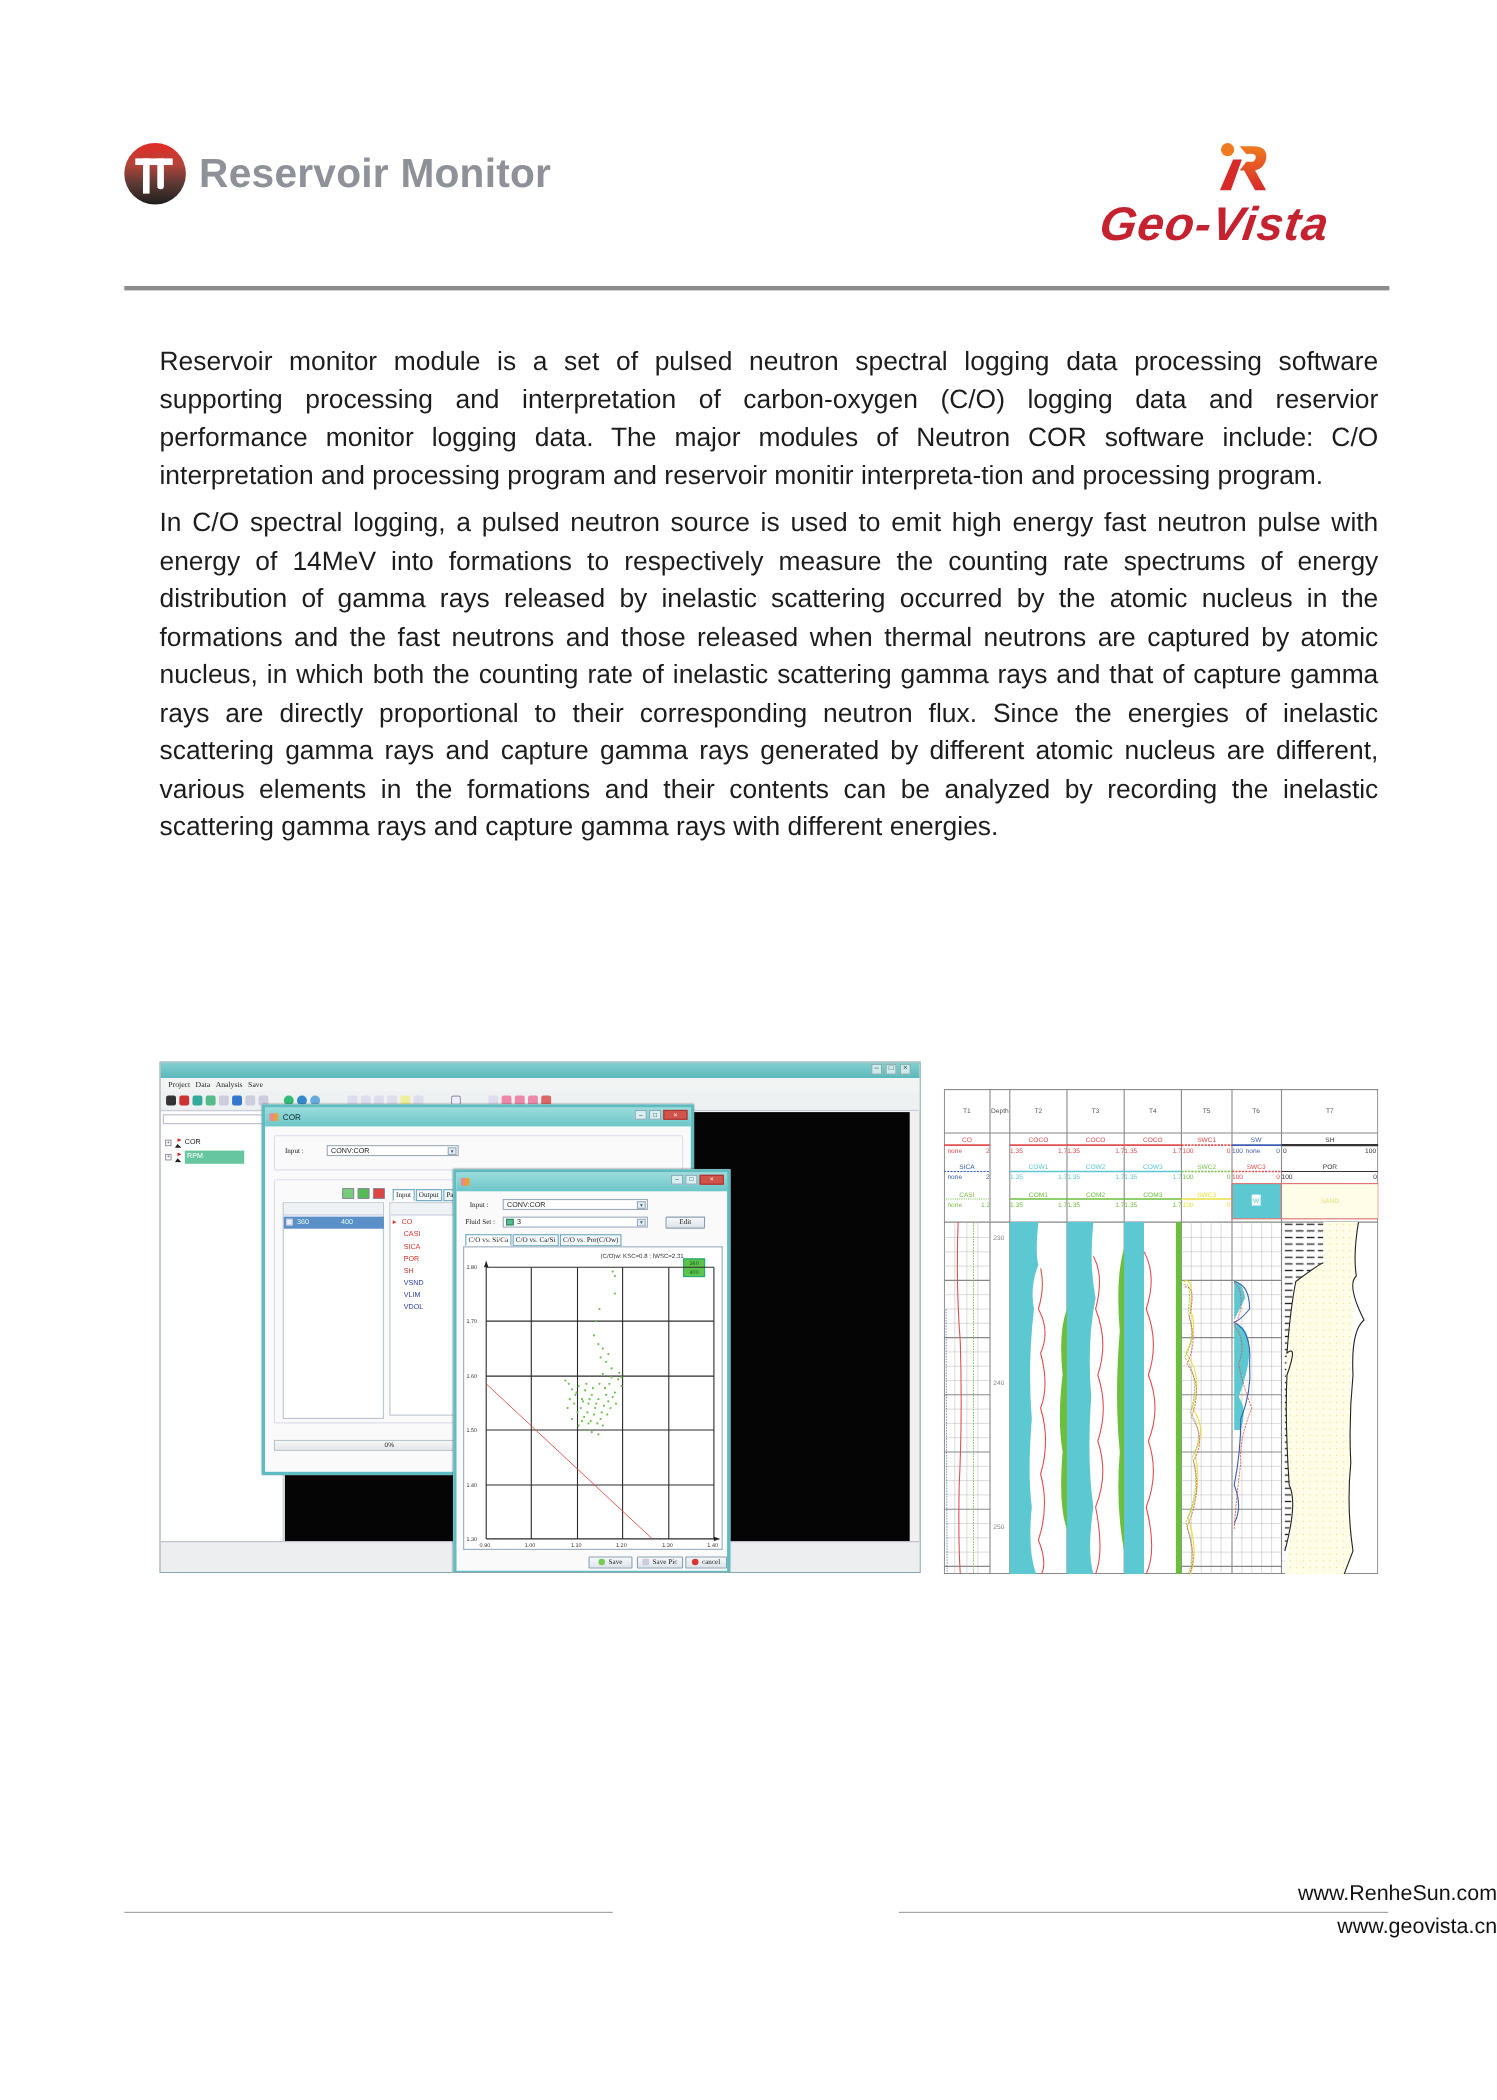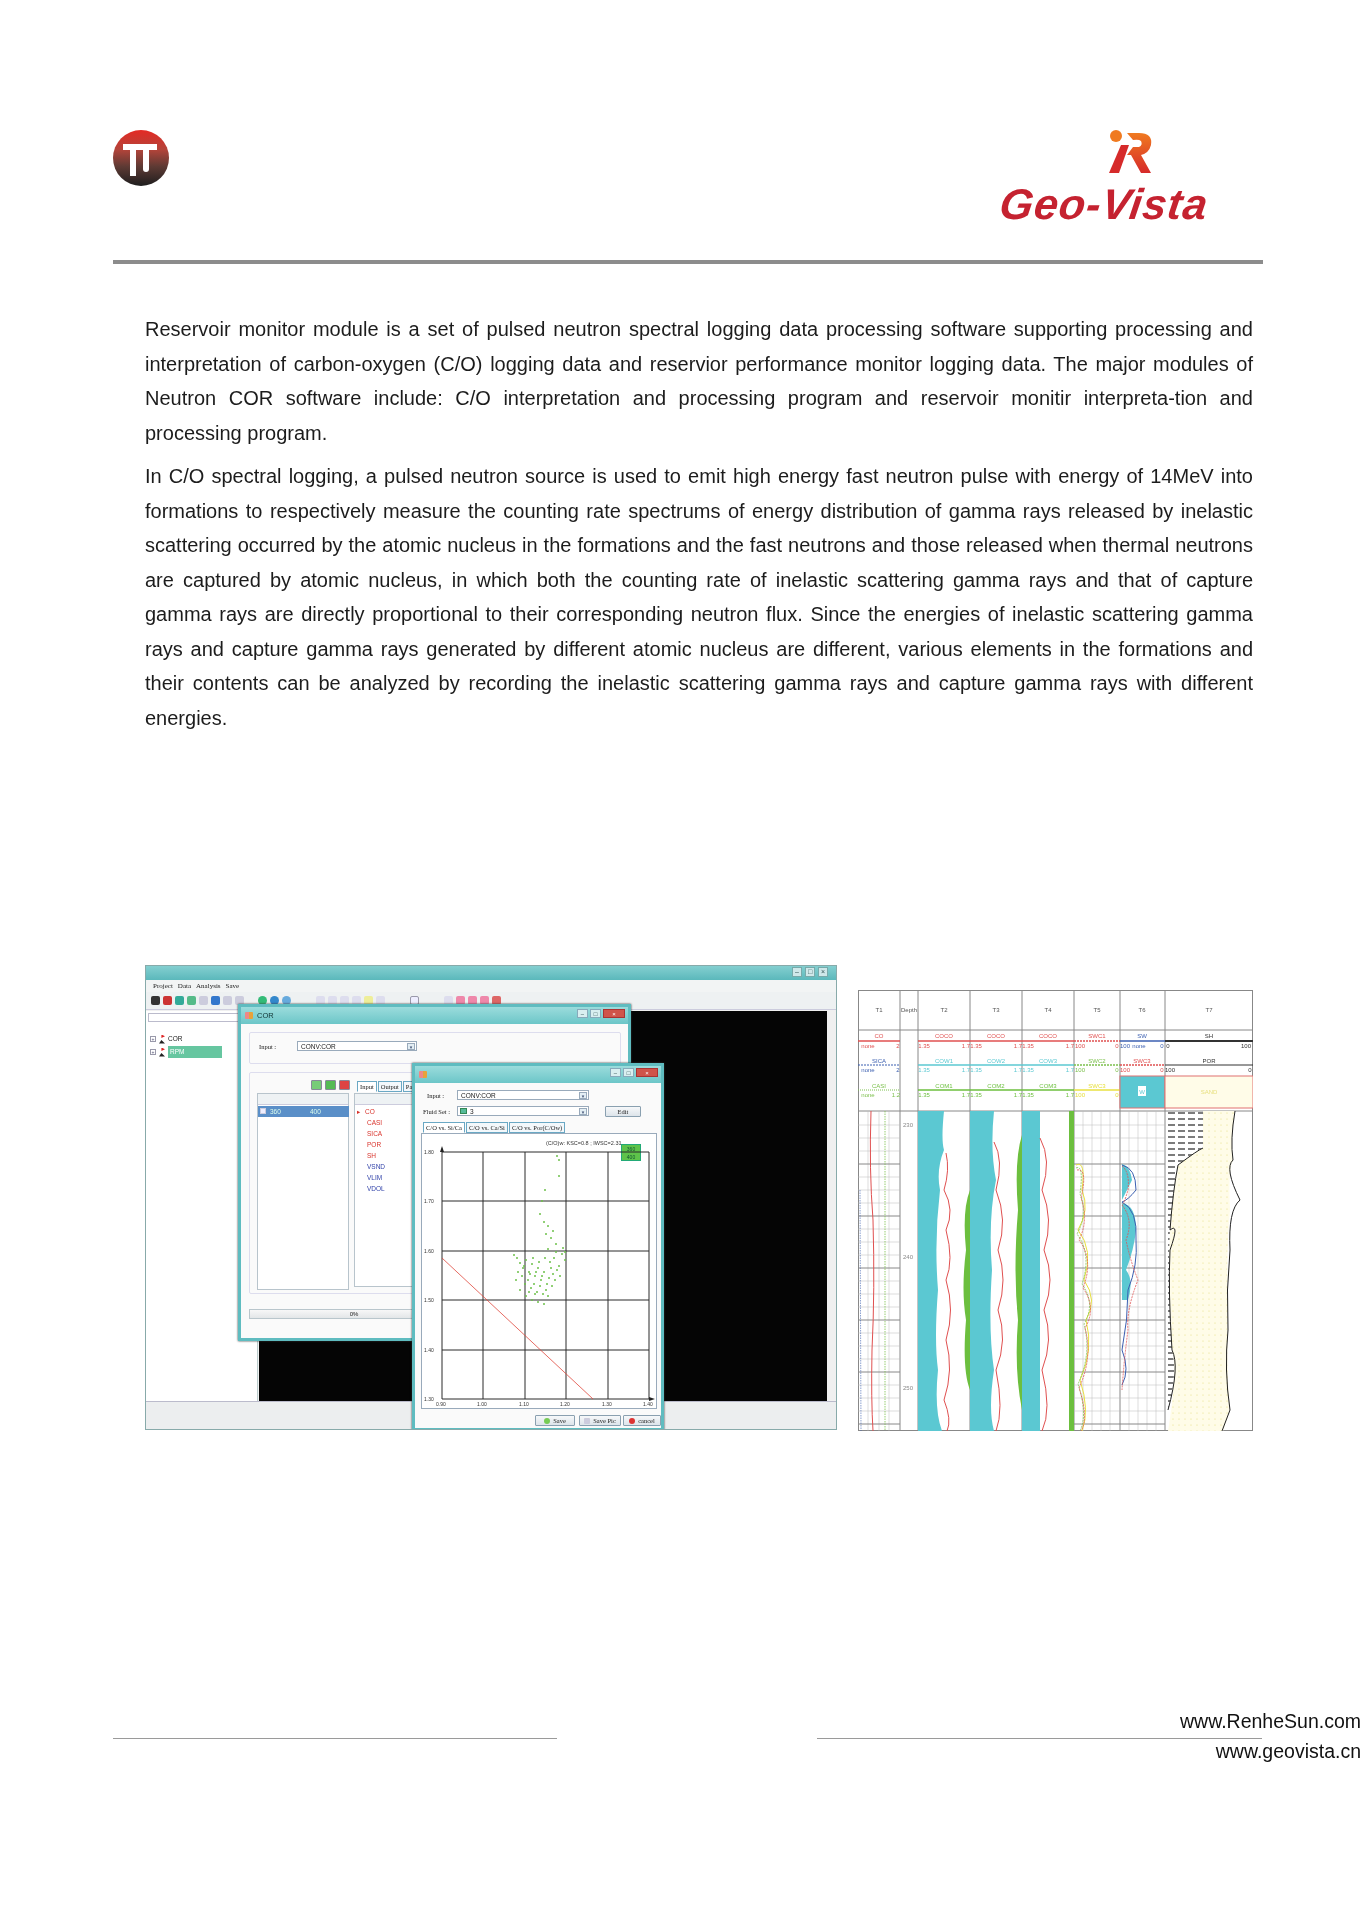"Reservoir Monitor" div.logo-title { html: none -> <div>Reservoir Monitor</div> }
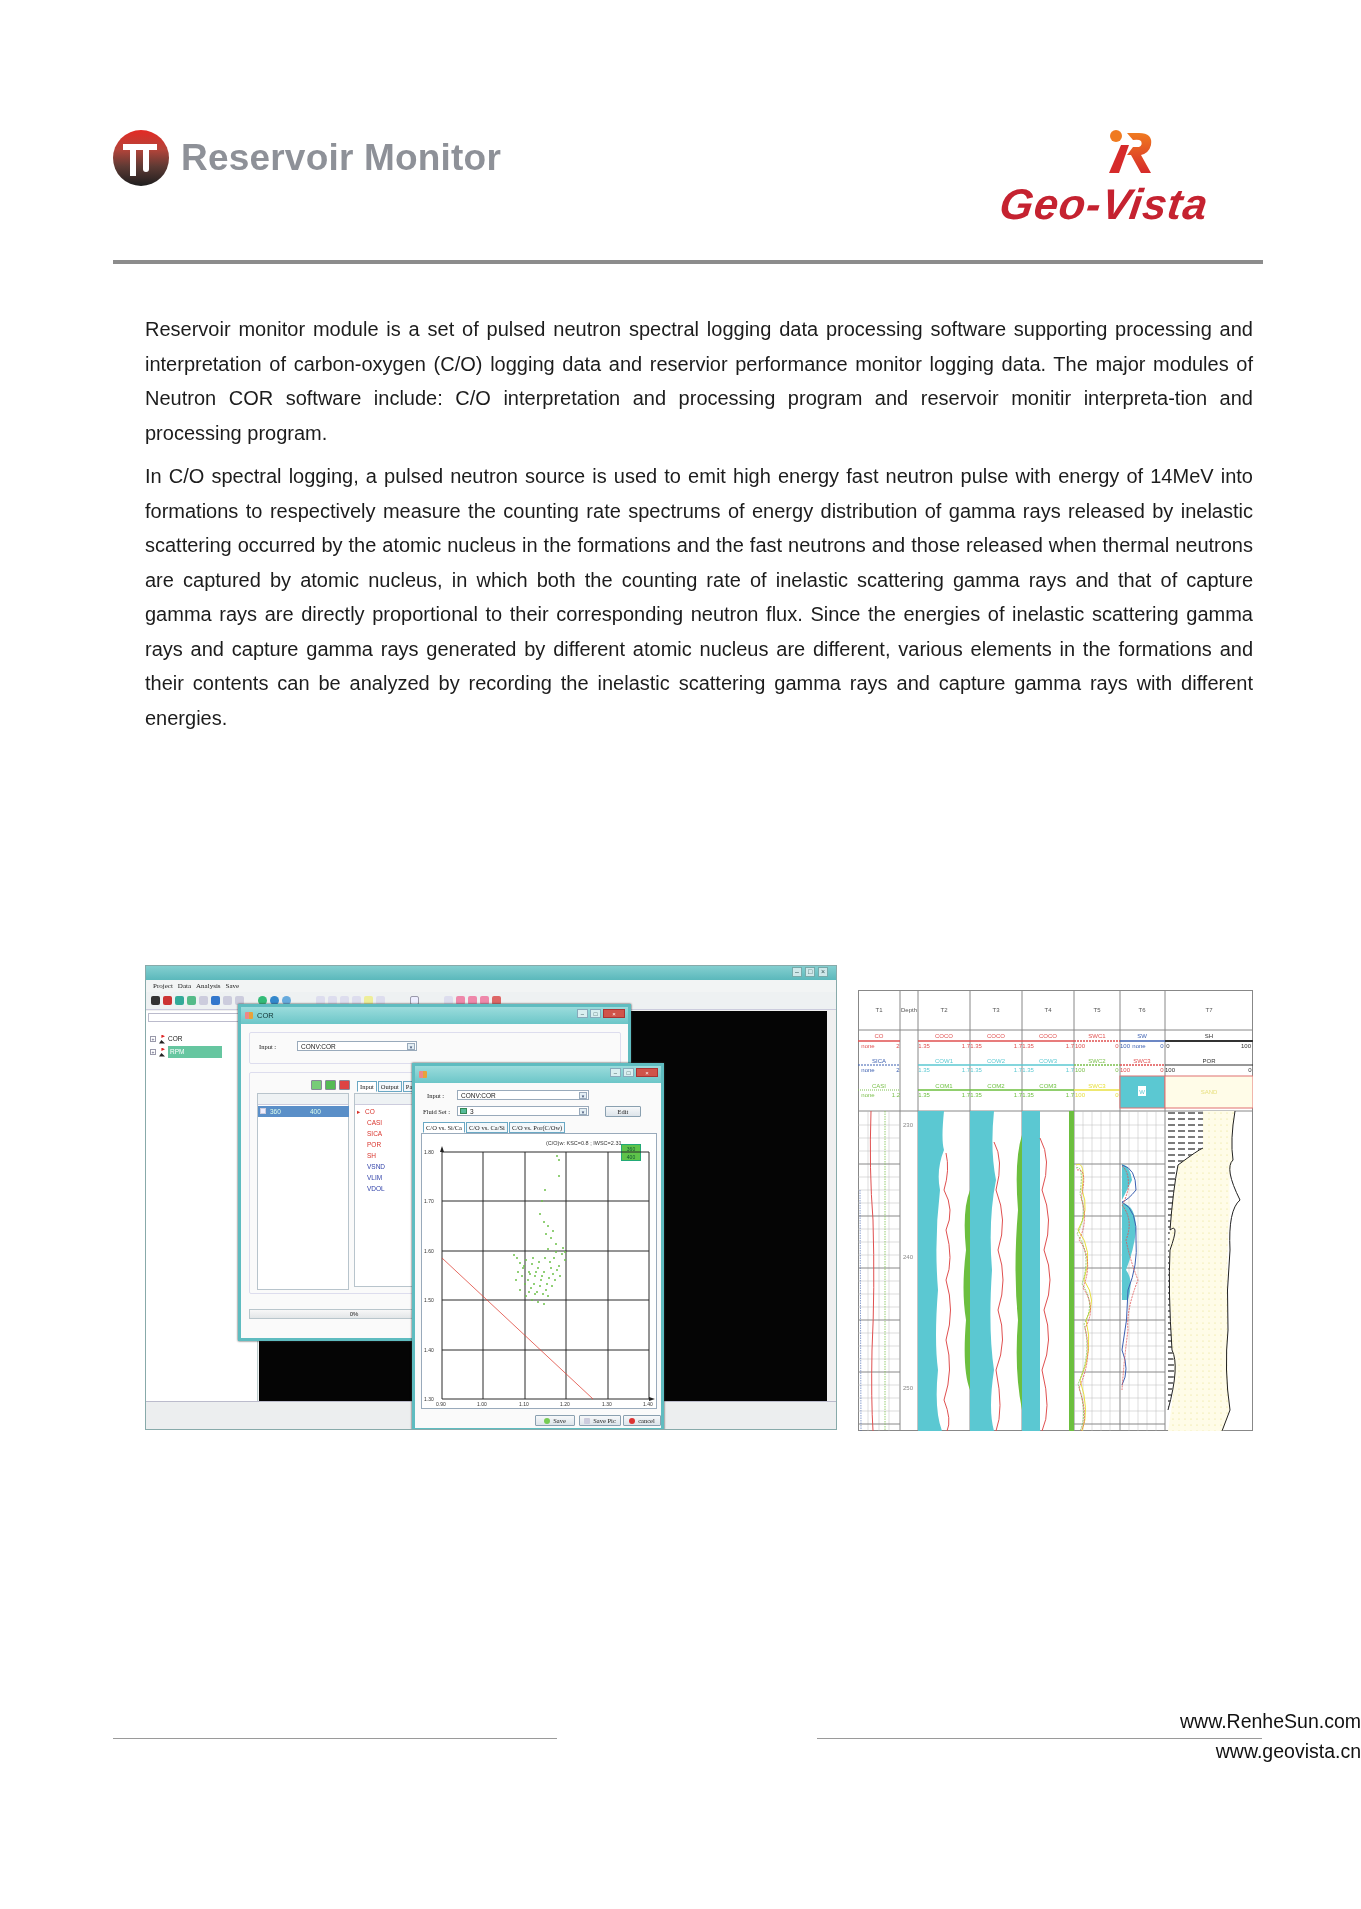"Reservoir monitor module is a" .body-text { font-size: 20px -> 24px }
